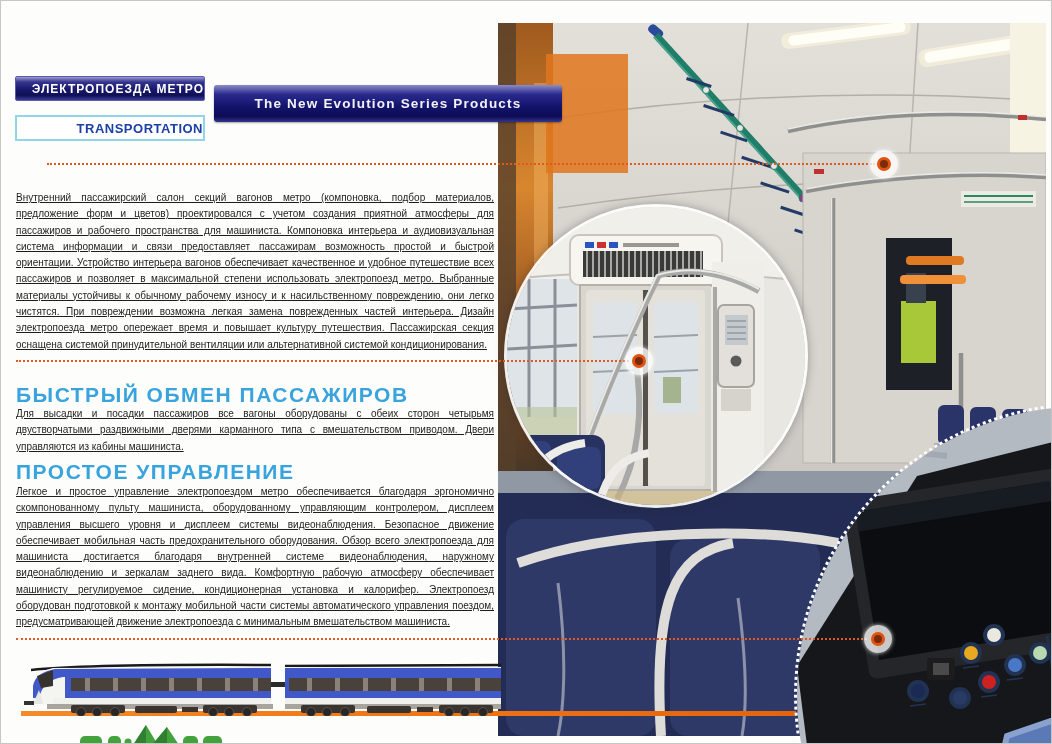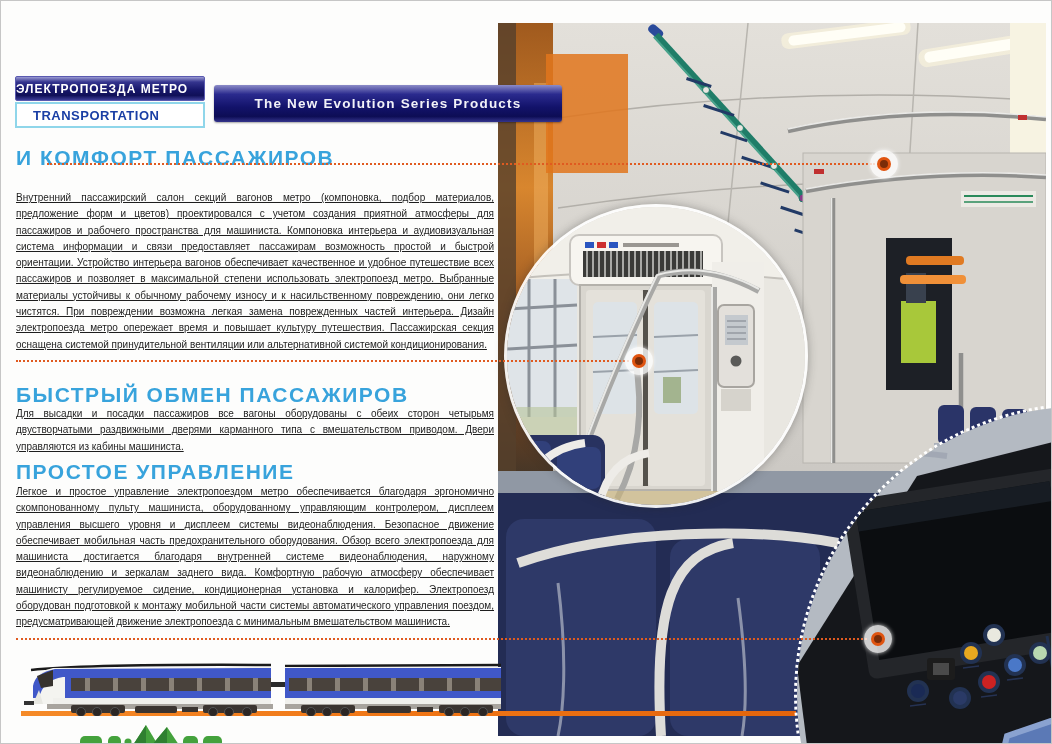"ЭЛЕКТРОПОЕЗДА МЕТРО" .badge-bar { justify-content: flex-start -> flex-end }
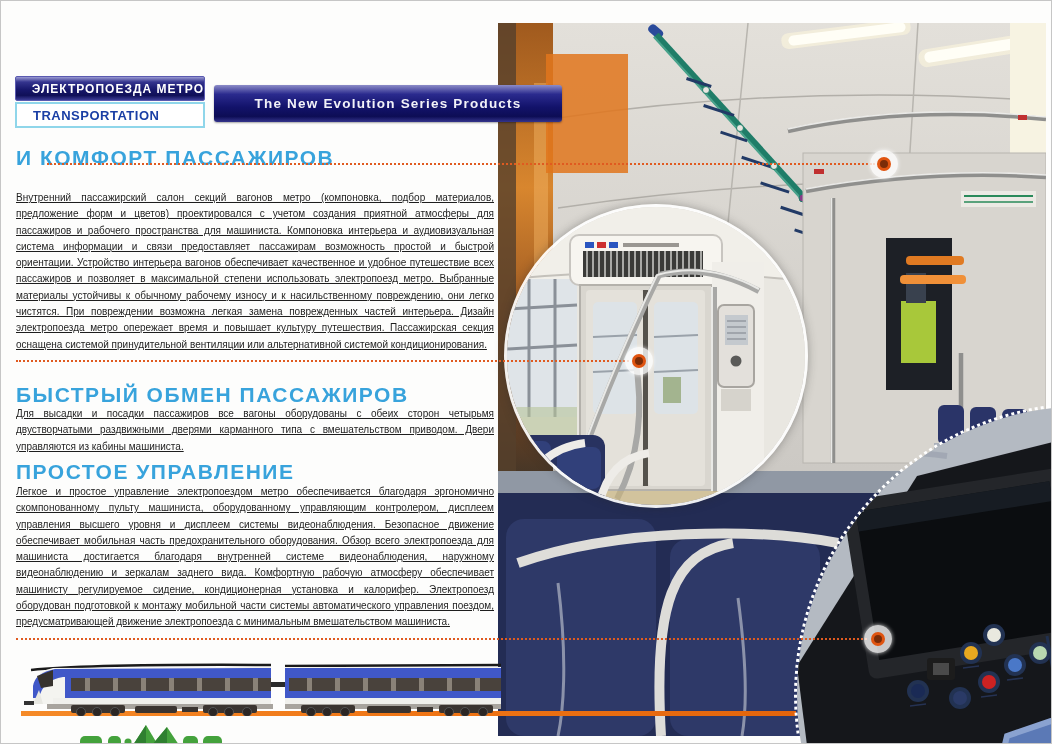"TRANSPORTATION" .badge-box { justify-content: flex-start -> flex-end; margin-top: 1px -> 14px; padding-left: 16px -> none }
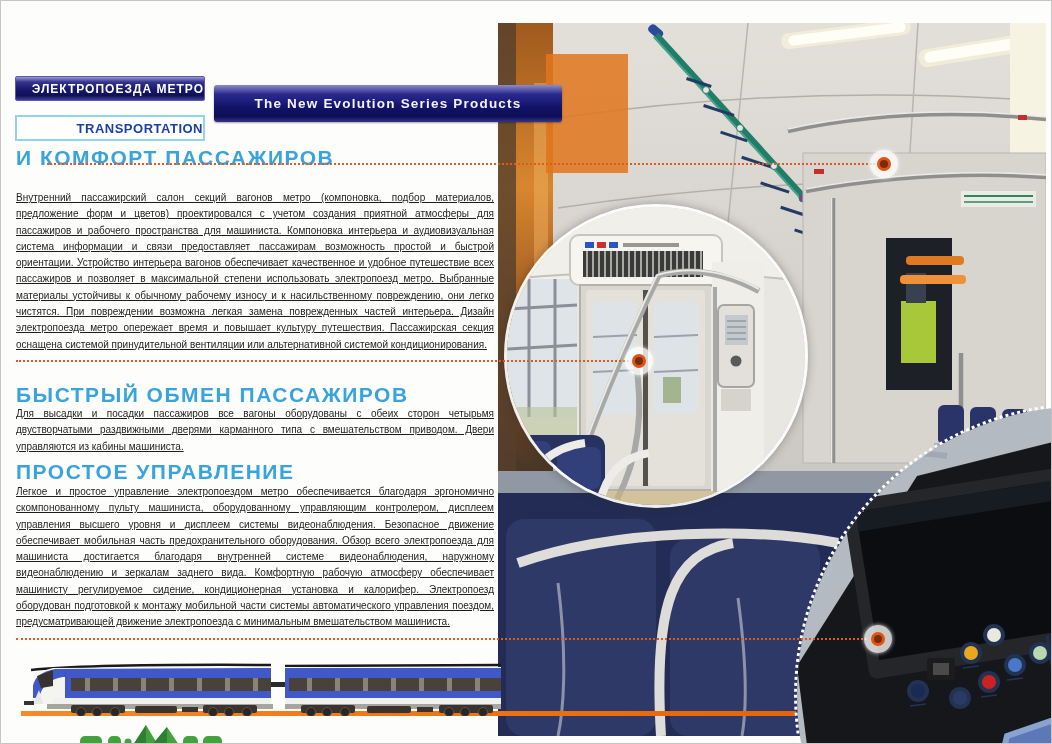"И КОМФОРТ ПАССАЖИРОВ" div { html: <div>И КОМФОРТ ПАССАЖИРОВ</div> -> none }
